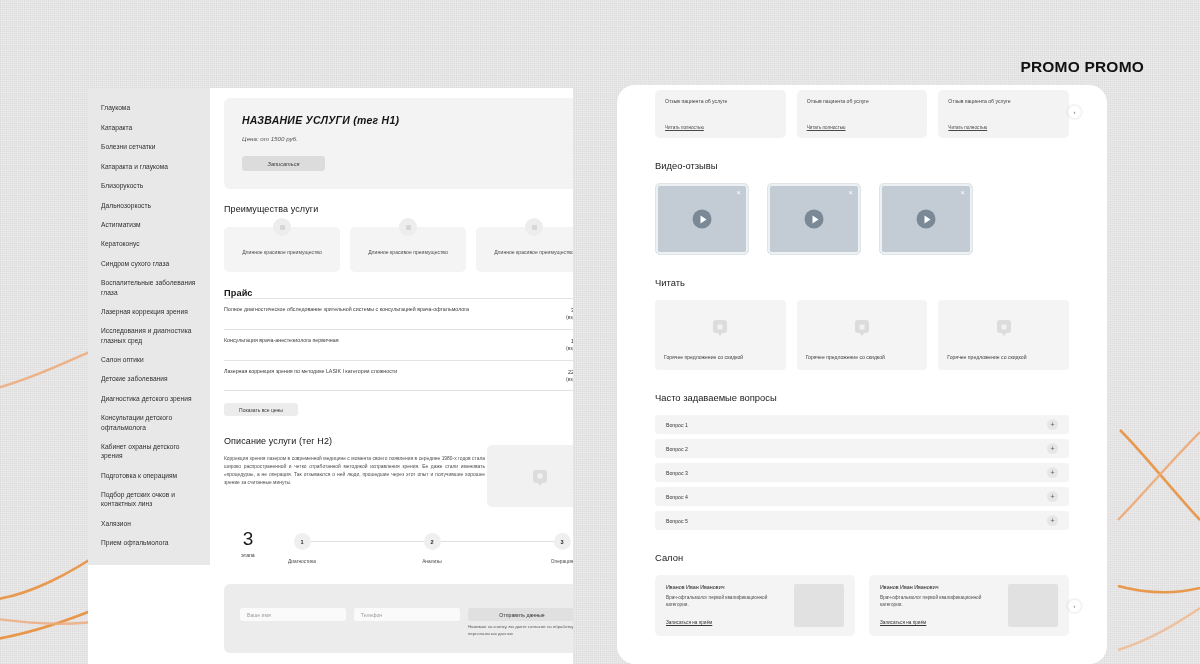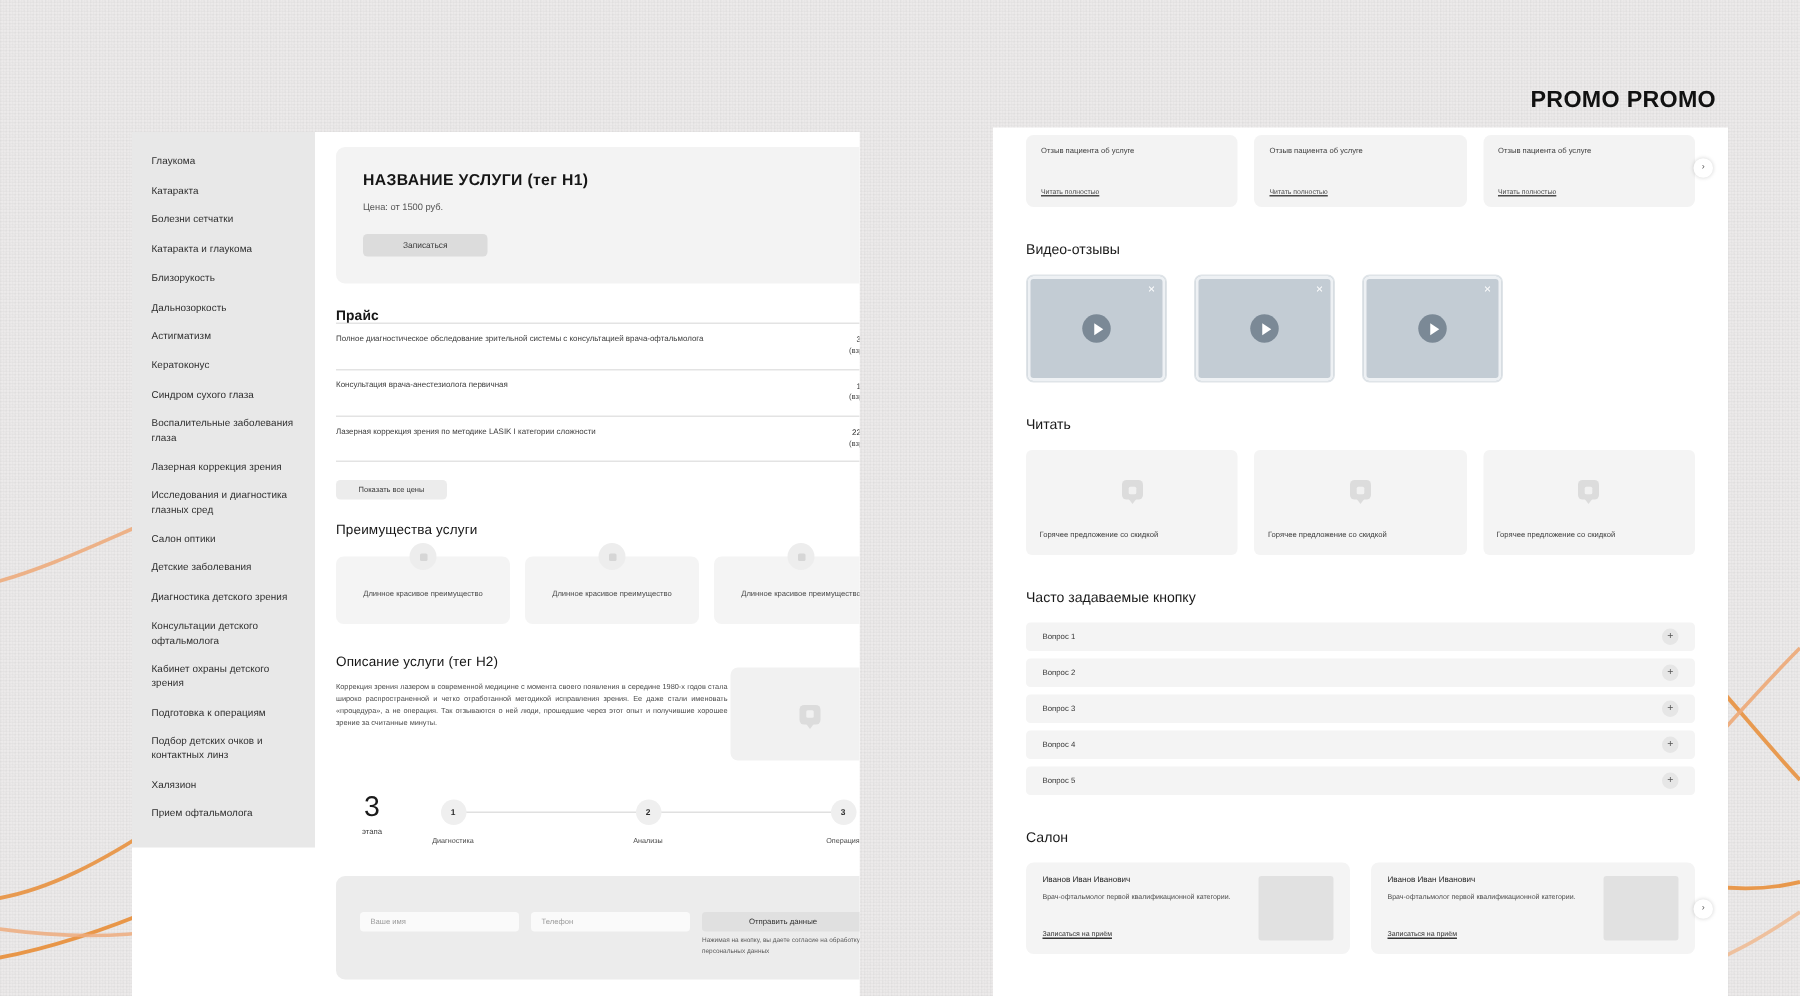"НАЗВАНИЕ УСЛУГИ (тег H1)" .card-hero { font-style: none -> italic }
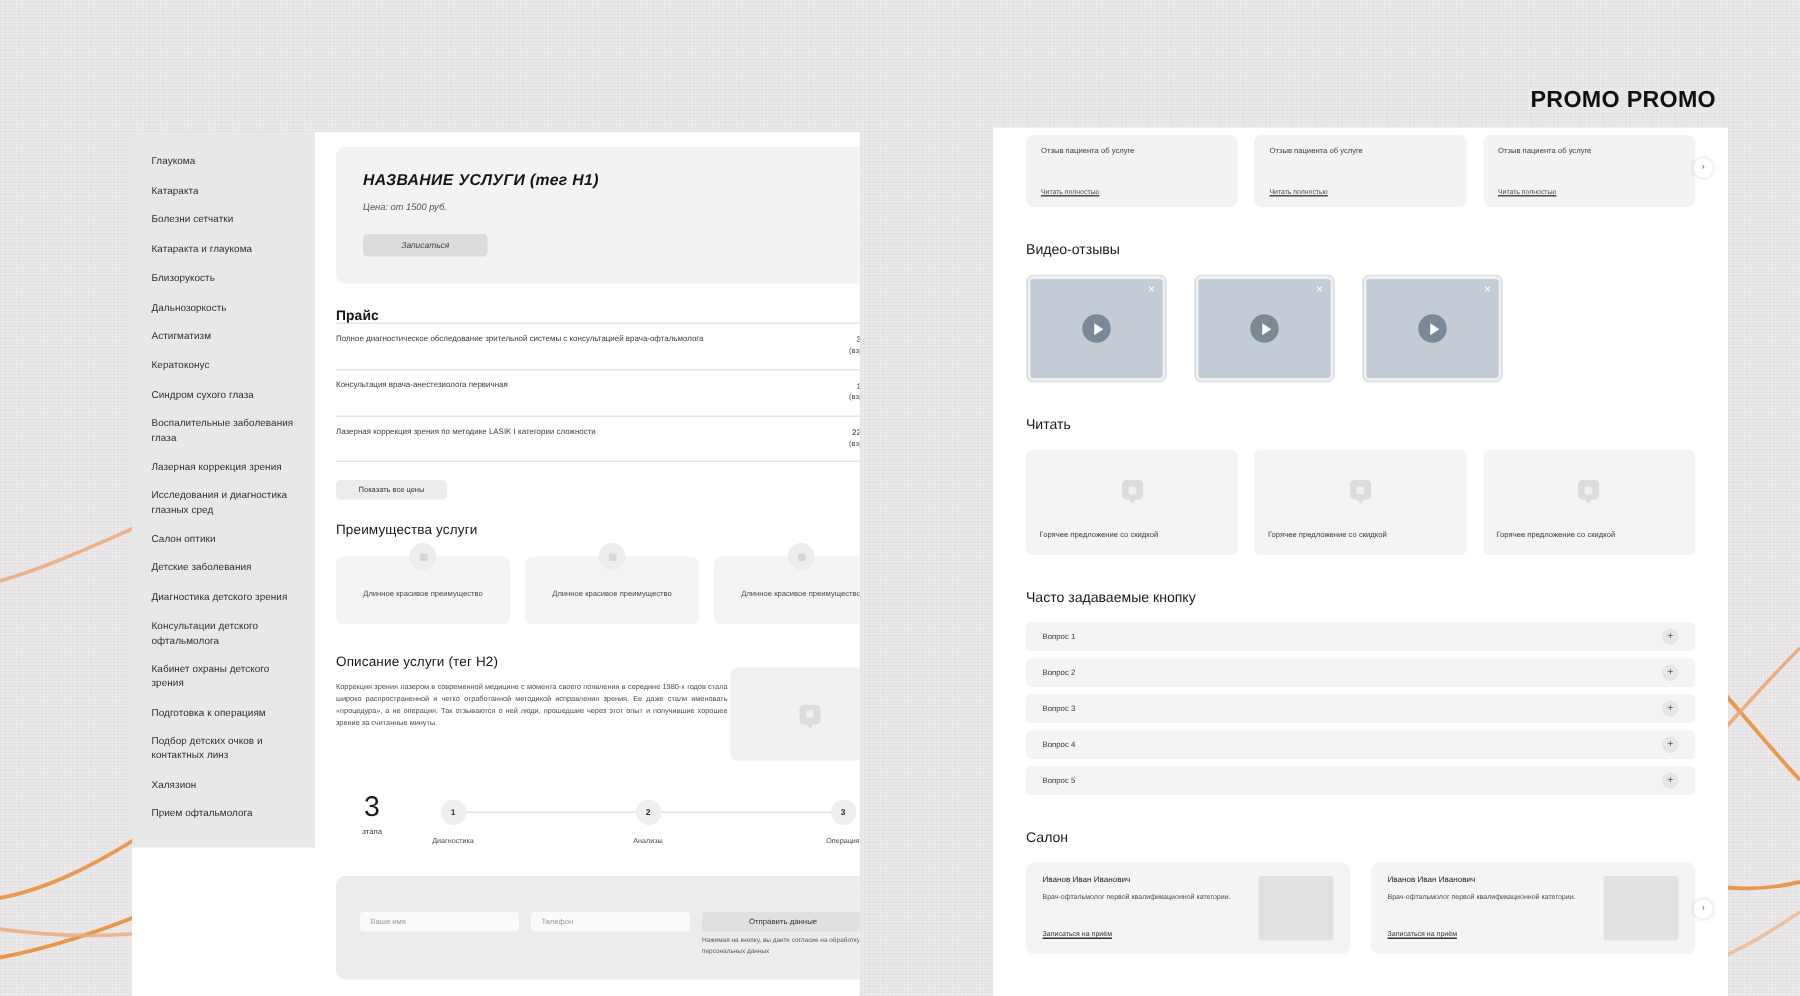"Видео-отзывы" #panel-right { border-radius: none -> 18px; left: 662px -> 617px; padding: 0 22px -> 0 38px }
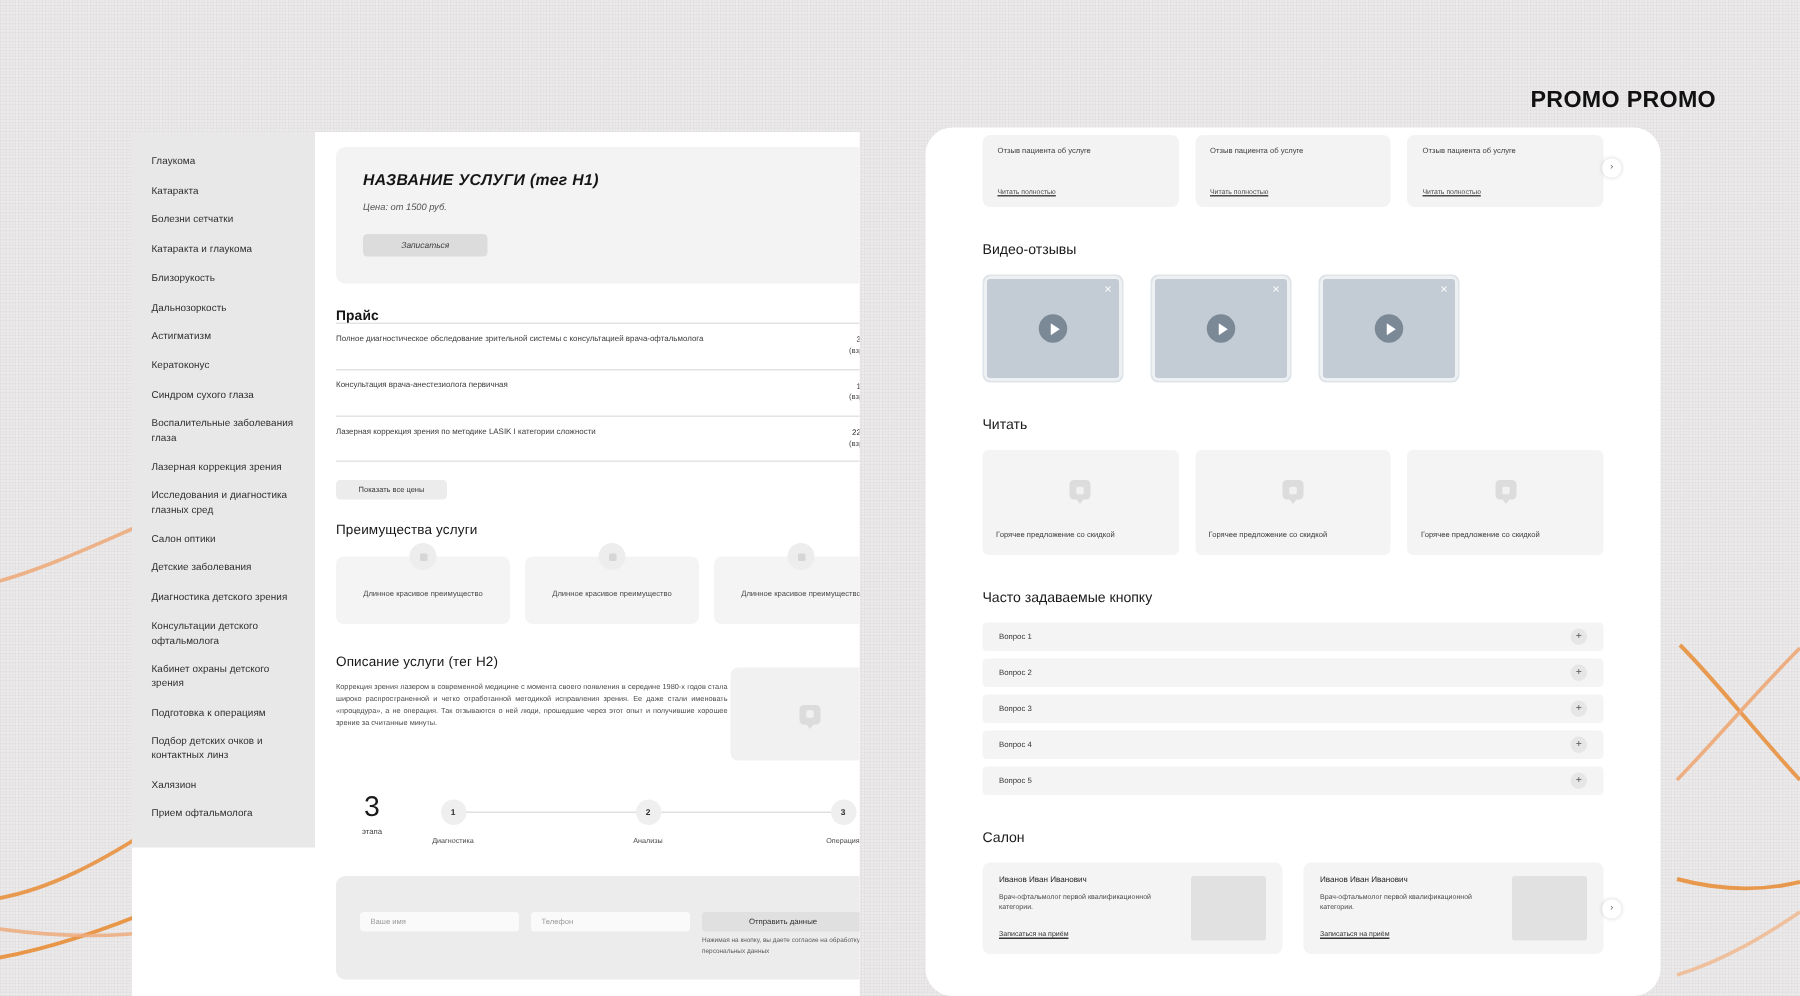"Прайс" div { order: before "Преимущества услуги" -> after "Преимущества услуги" }
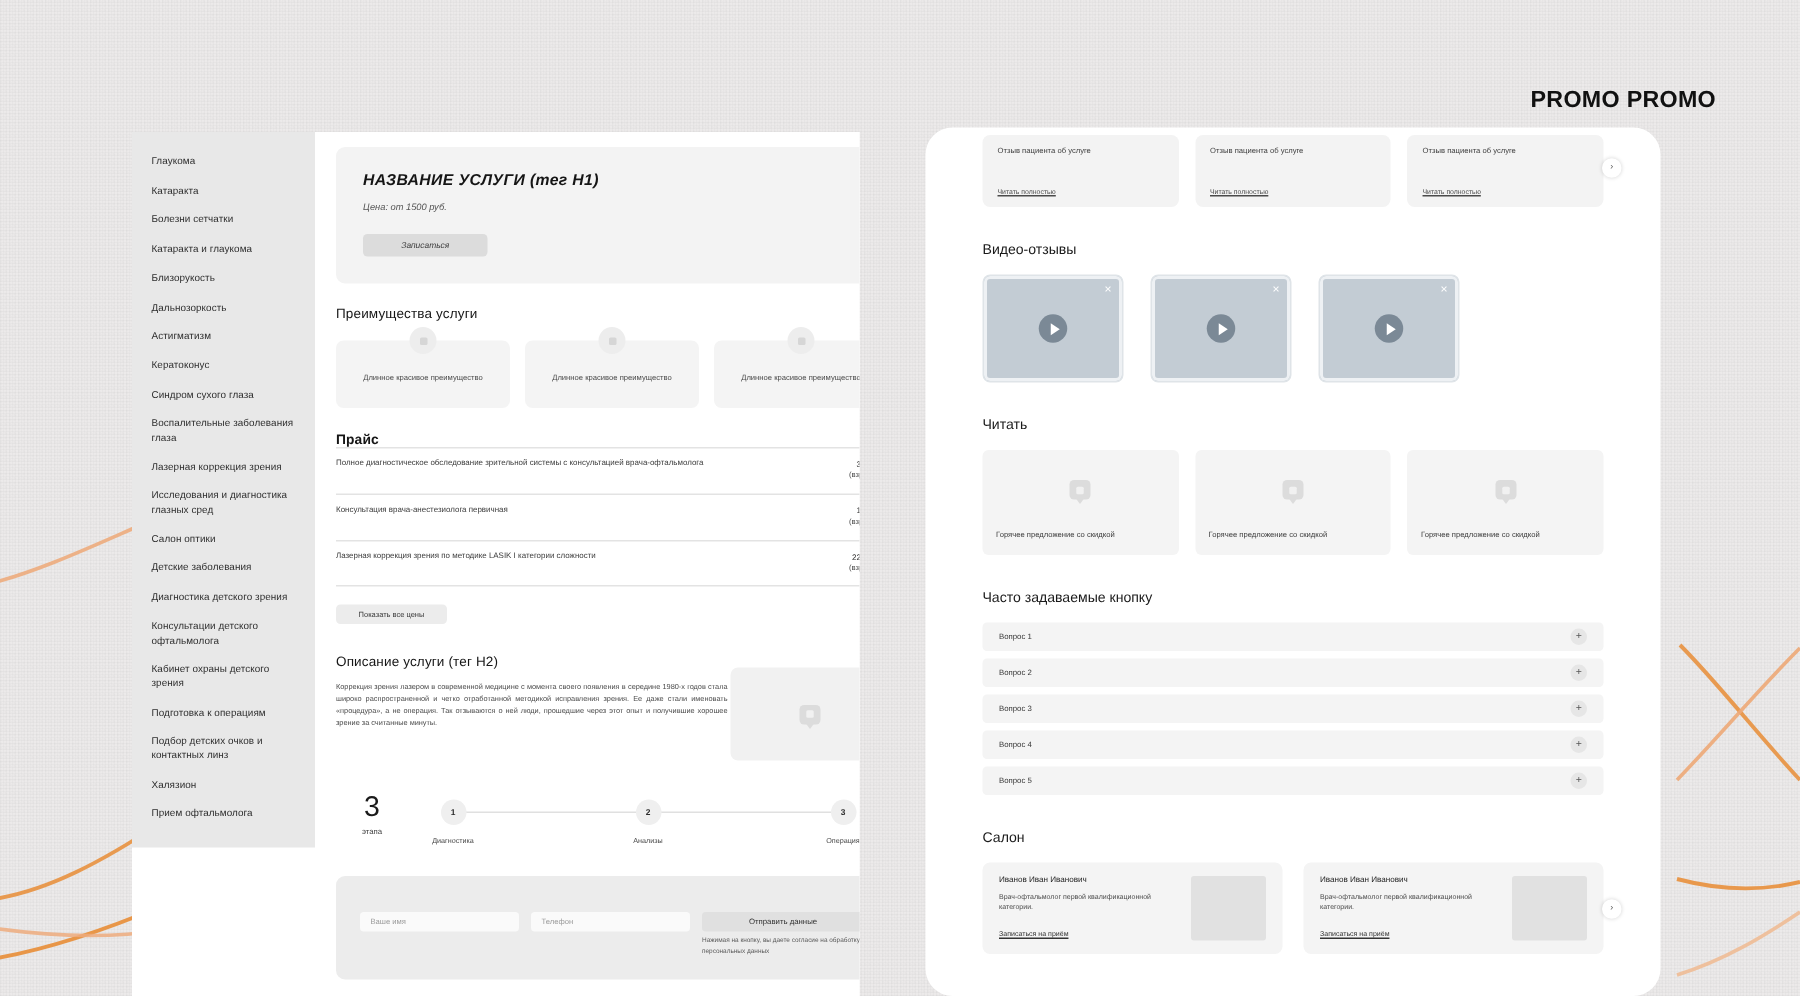"Часто задаваемые кнопку" div.blk-title { text: кнопку -> вопросы }
